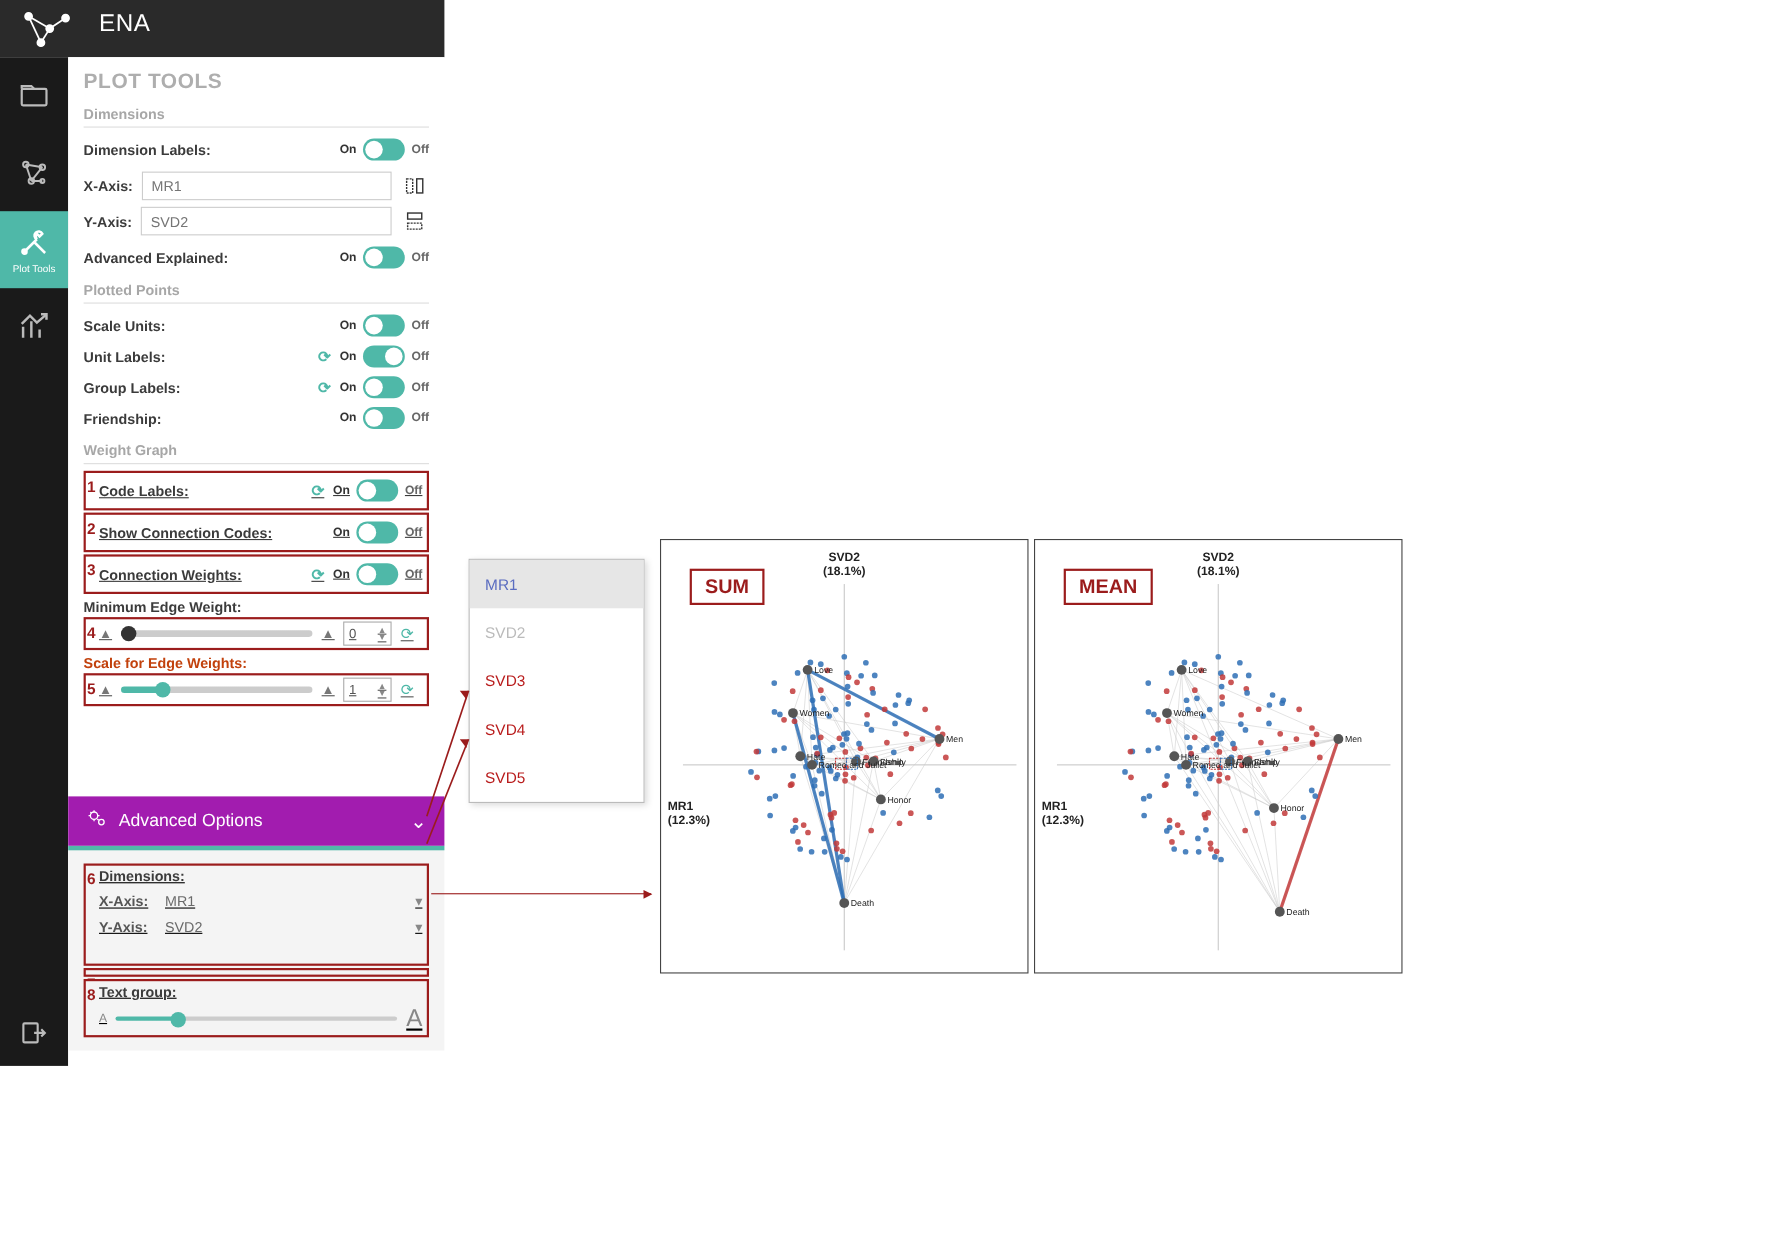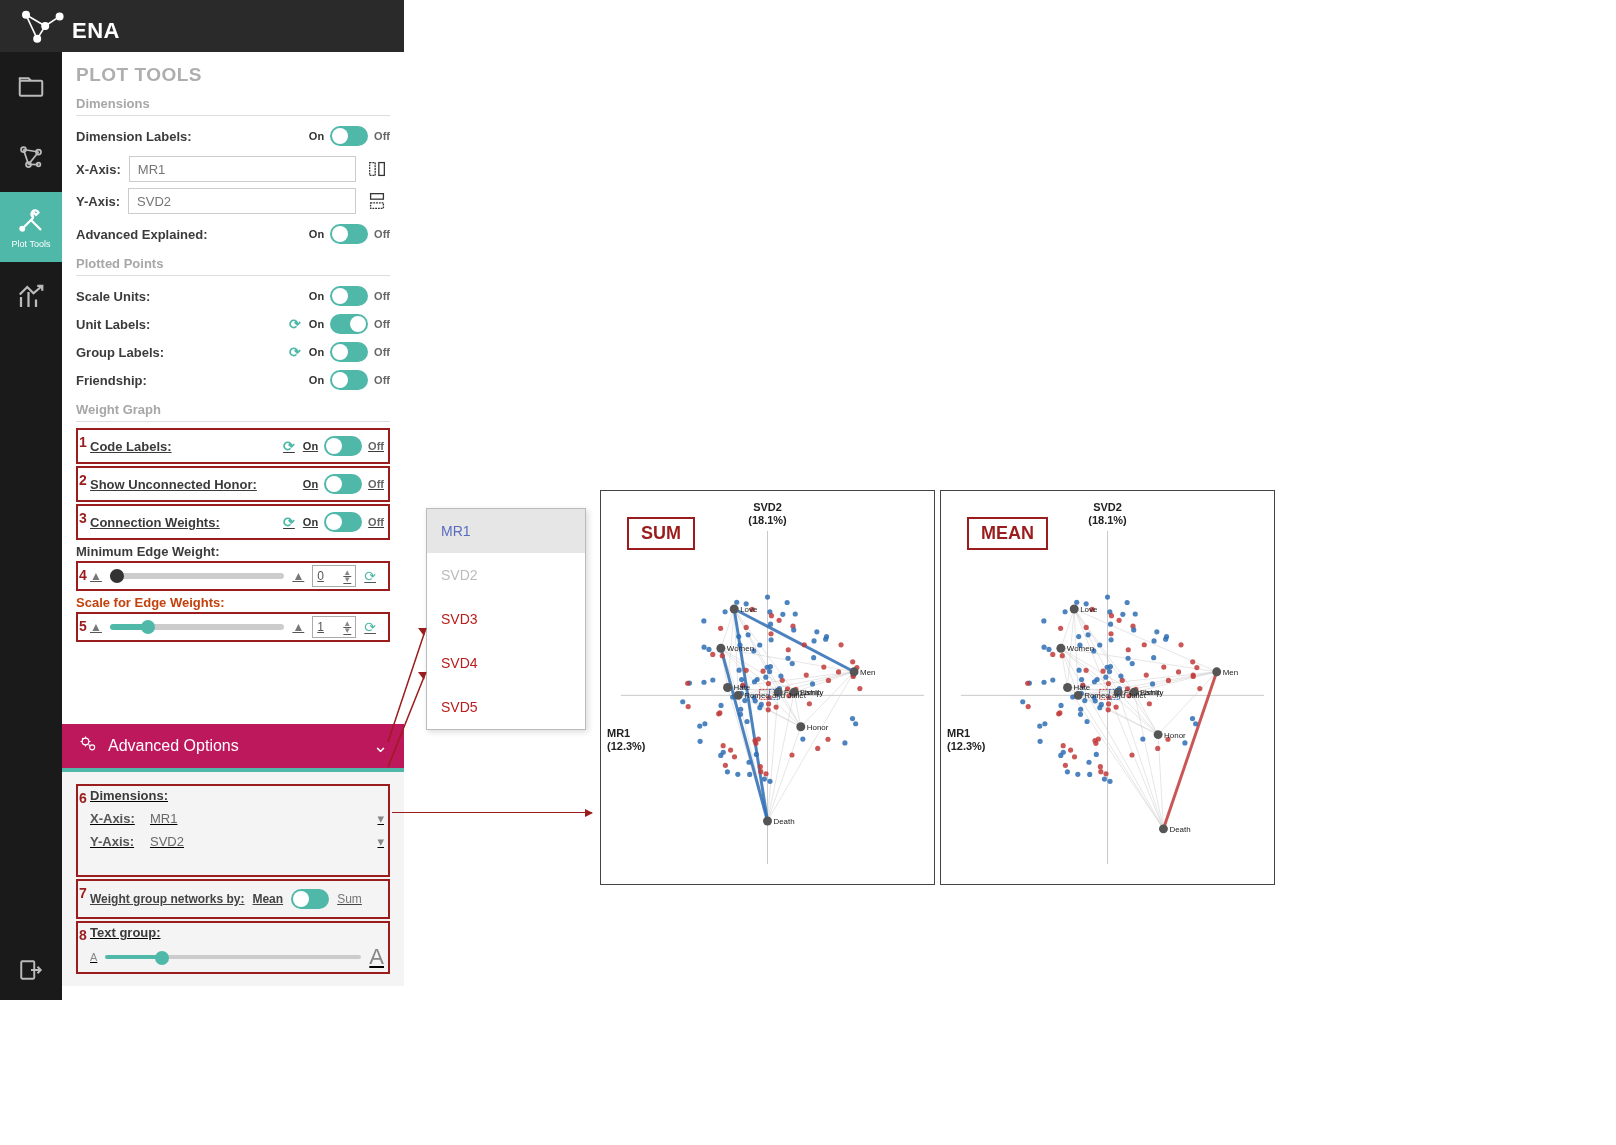"ENA" .logo { align-items: flex-end -> flex-start; font-weight: bold -> normal; gap: 6px -> 24px }
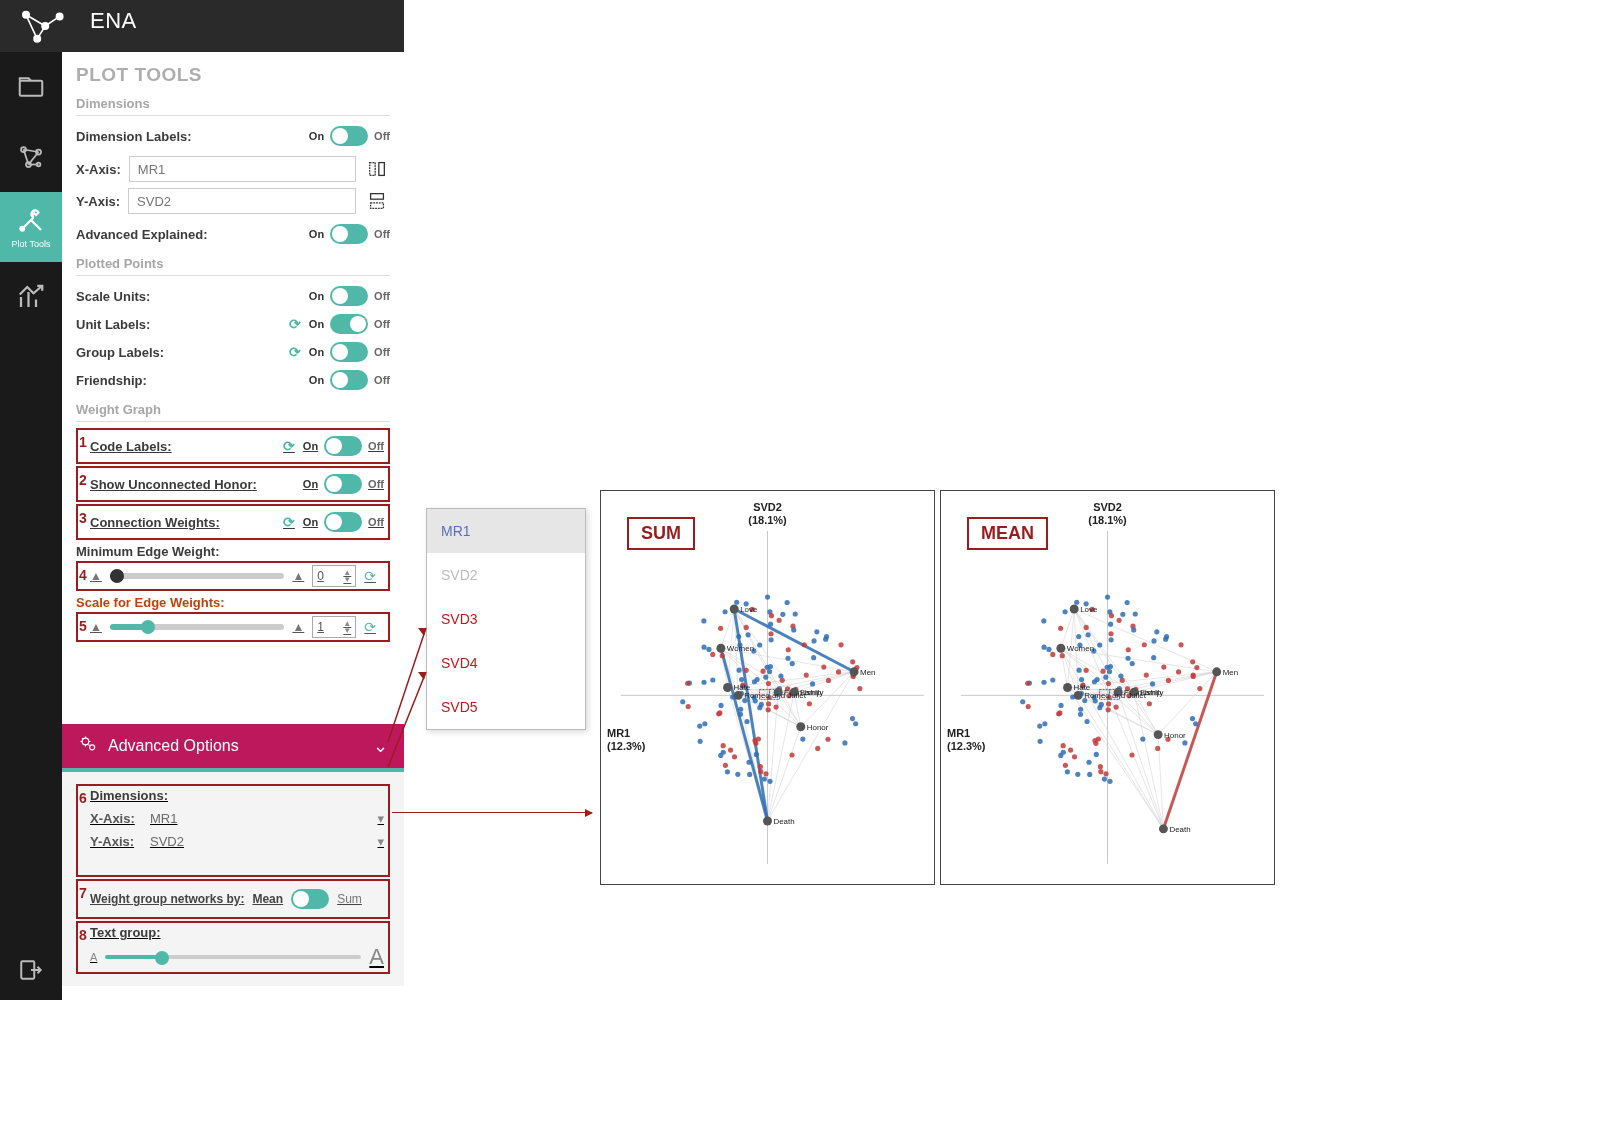"Show Unconnected Honor:" span.label { text: Unconnected Honor -> Connection Codes }
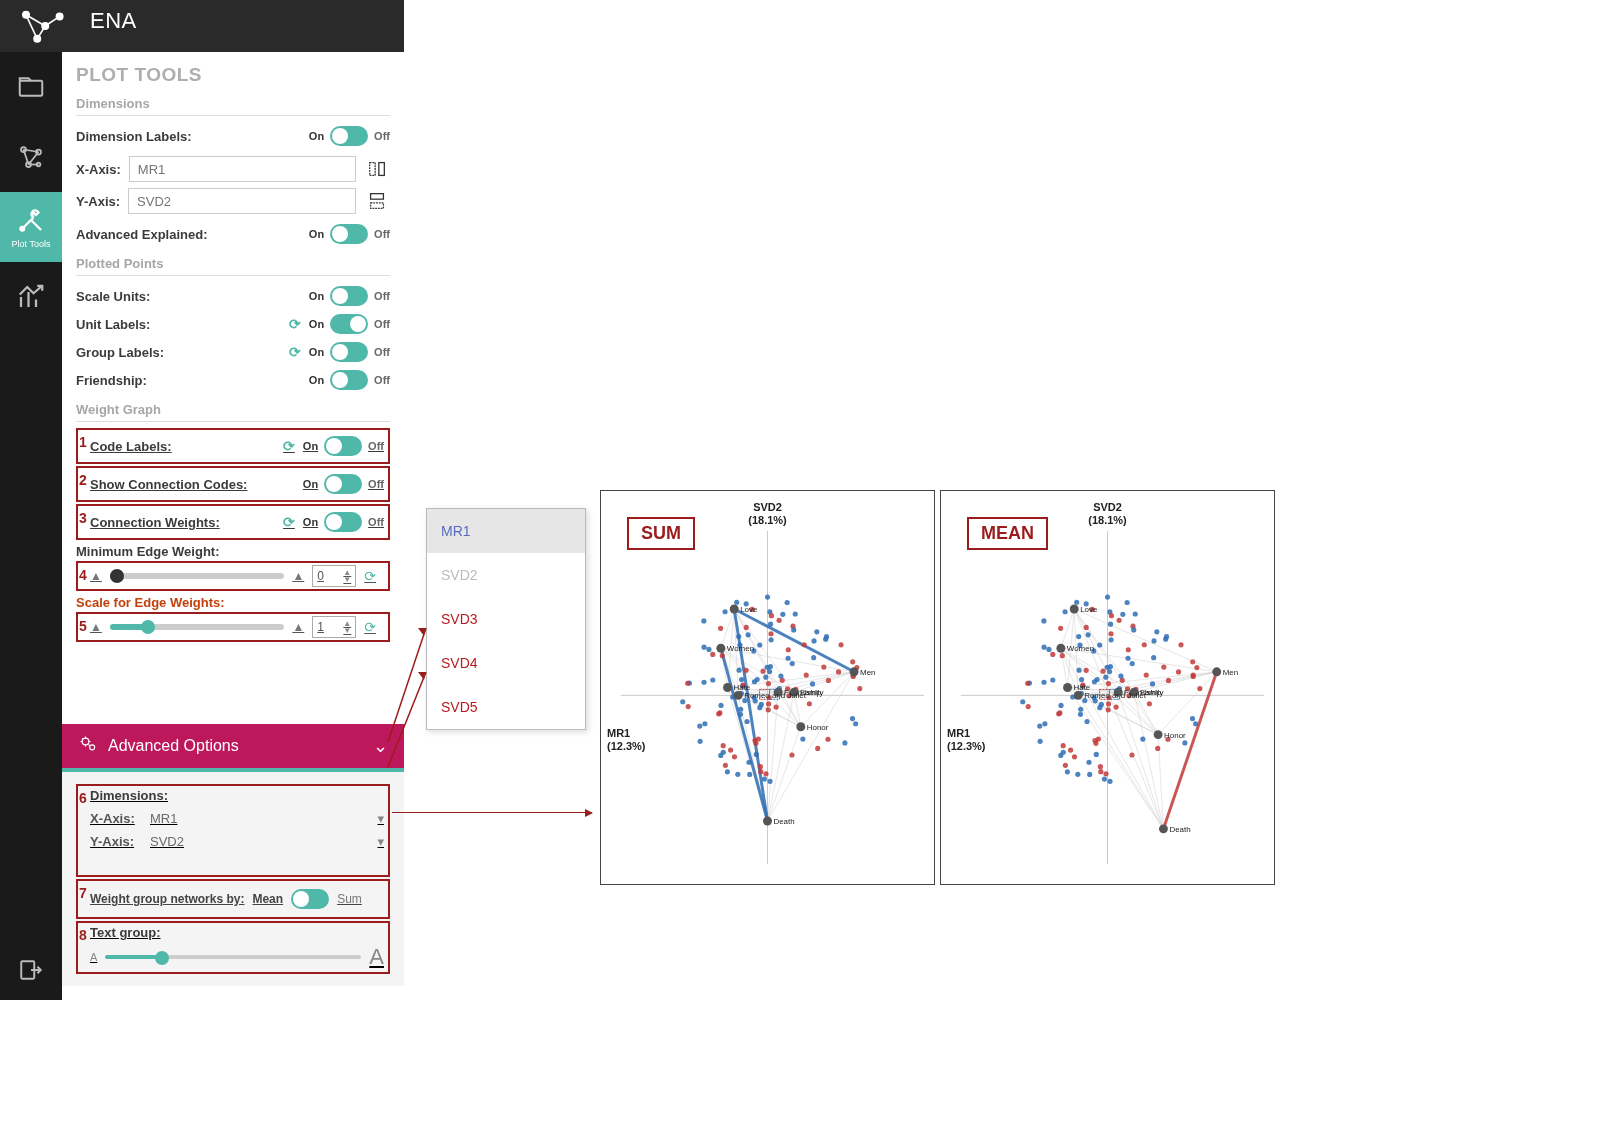"Advanced Options" .adv-header { background: #be185d -> #a21caf }
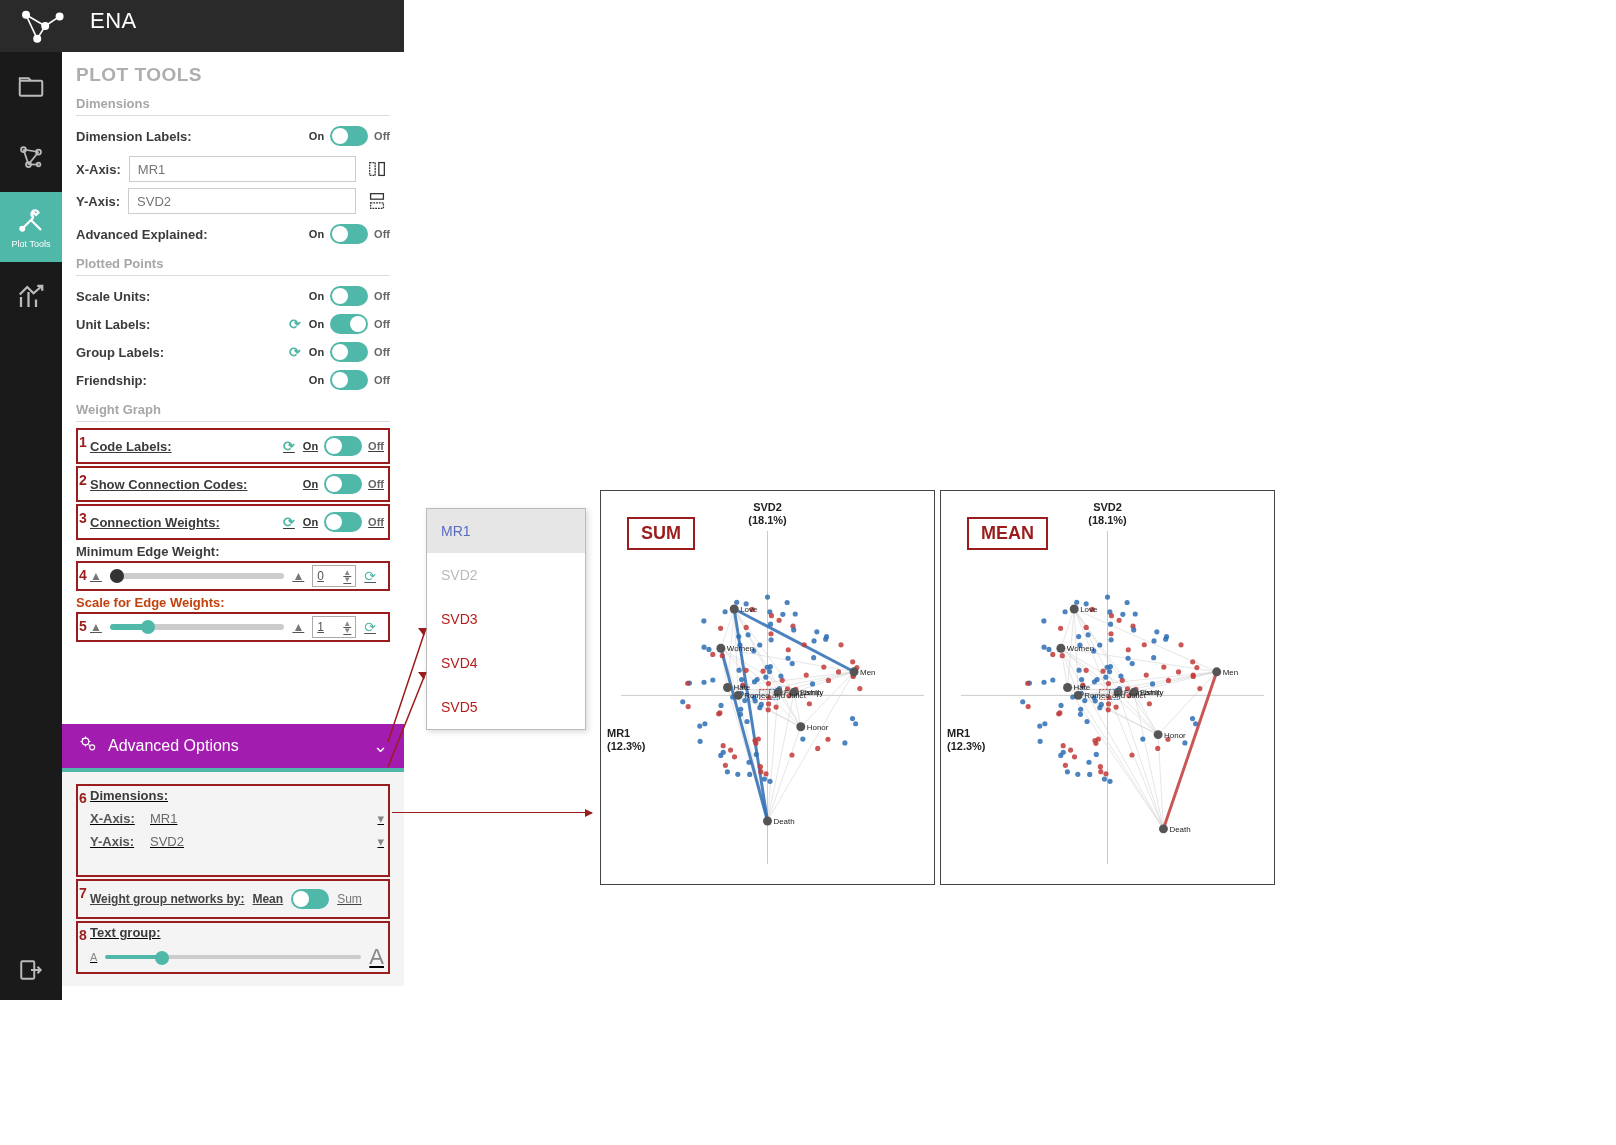"Weight group networks by:" div.inner { html: <div> <span>Weight group networks by:</span> <span>Mean</span> <span></span> <span>Sum</span> </div> -> none }
